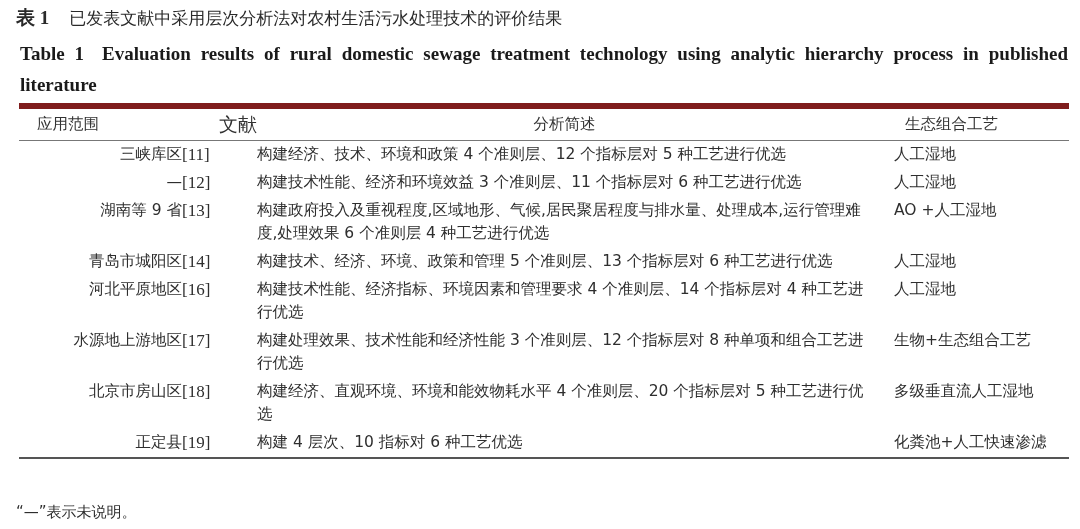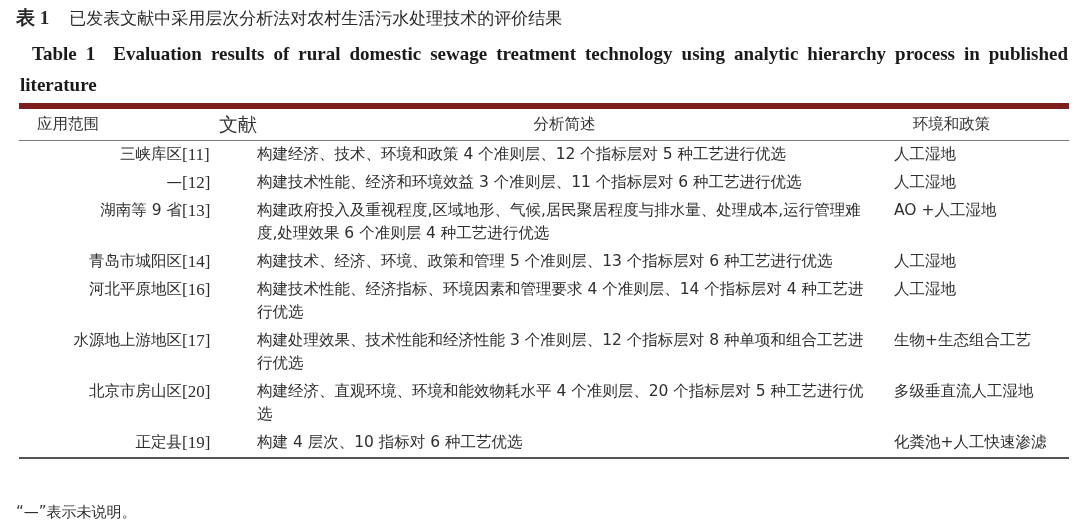"Table 1" .caption-en .num { margin-left: 12px -> none }
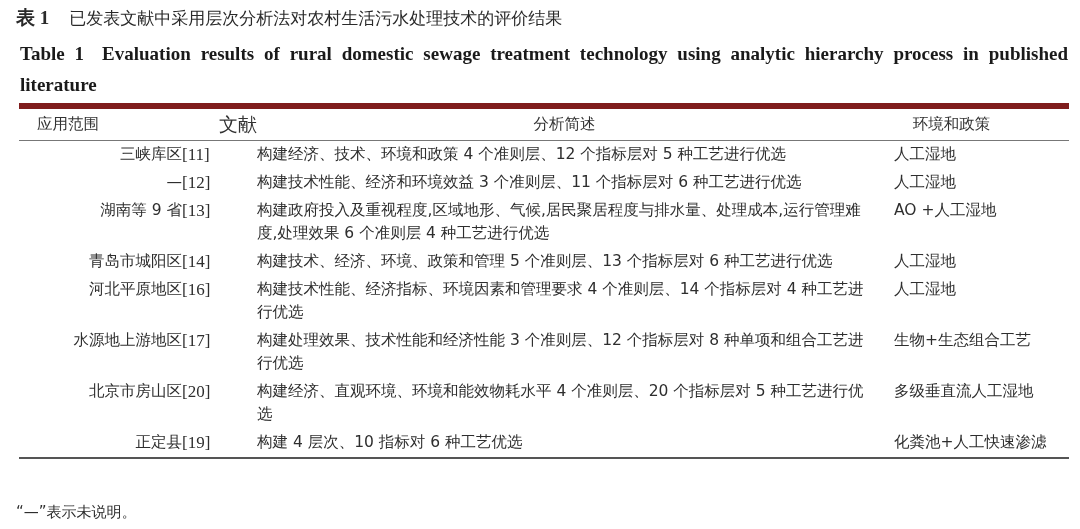"环境和政策" th.c-best { text: 环境和政策 -> 生态组合工艺 }
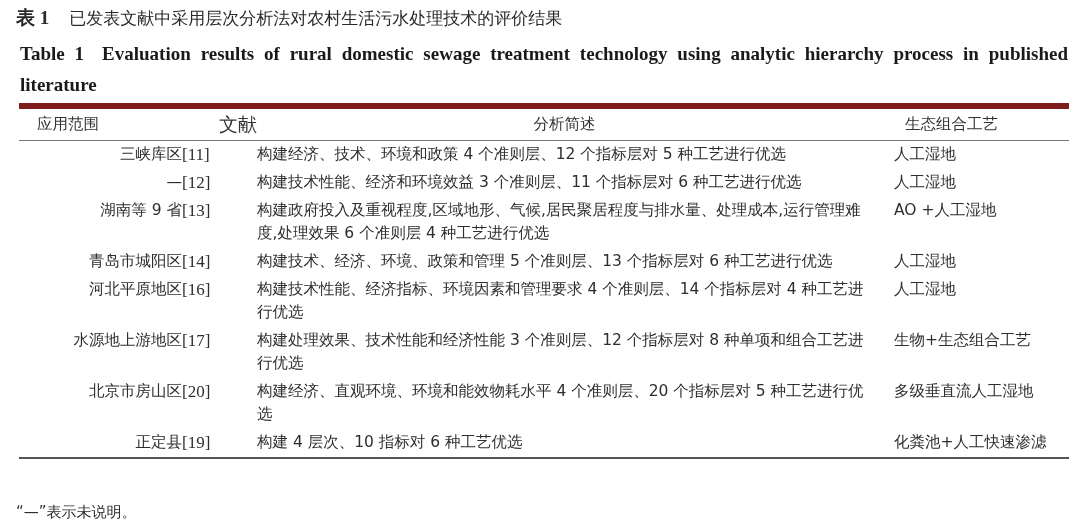"[20]" td.c-ref { text: 20 -> 18 }
